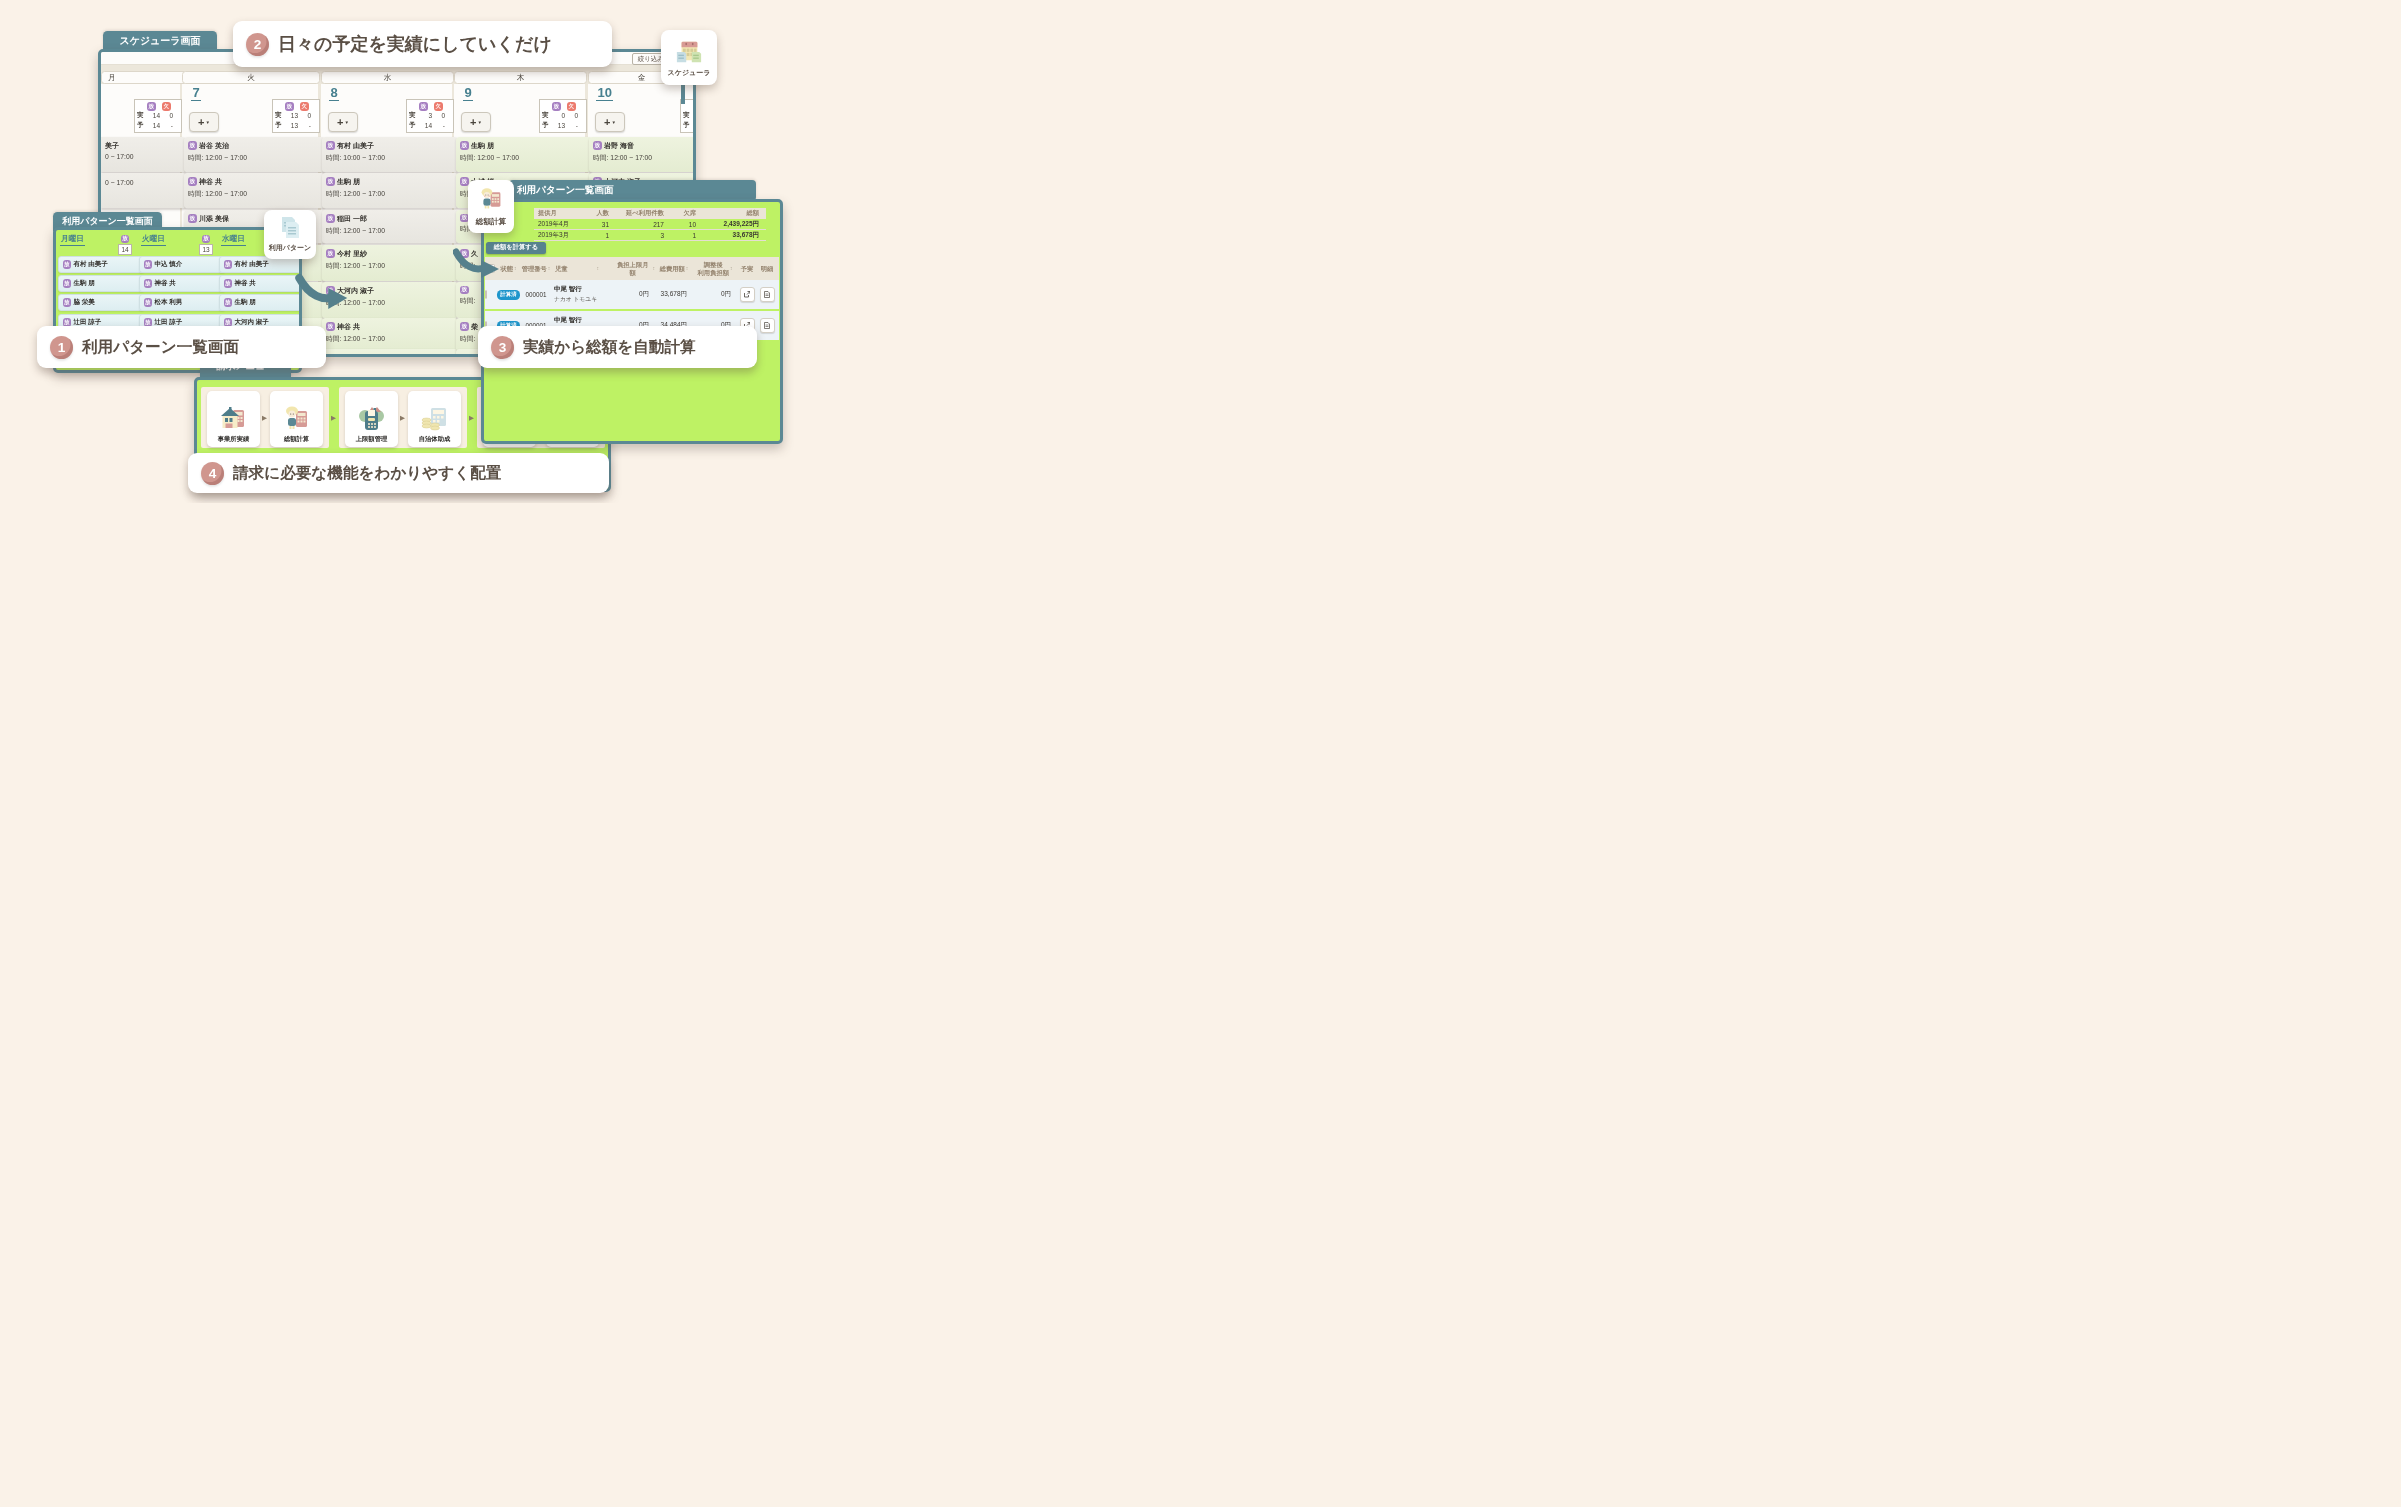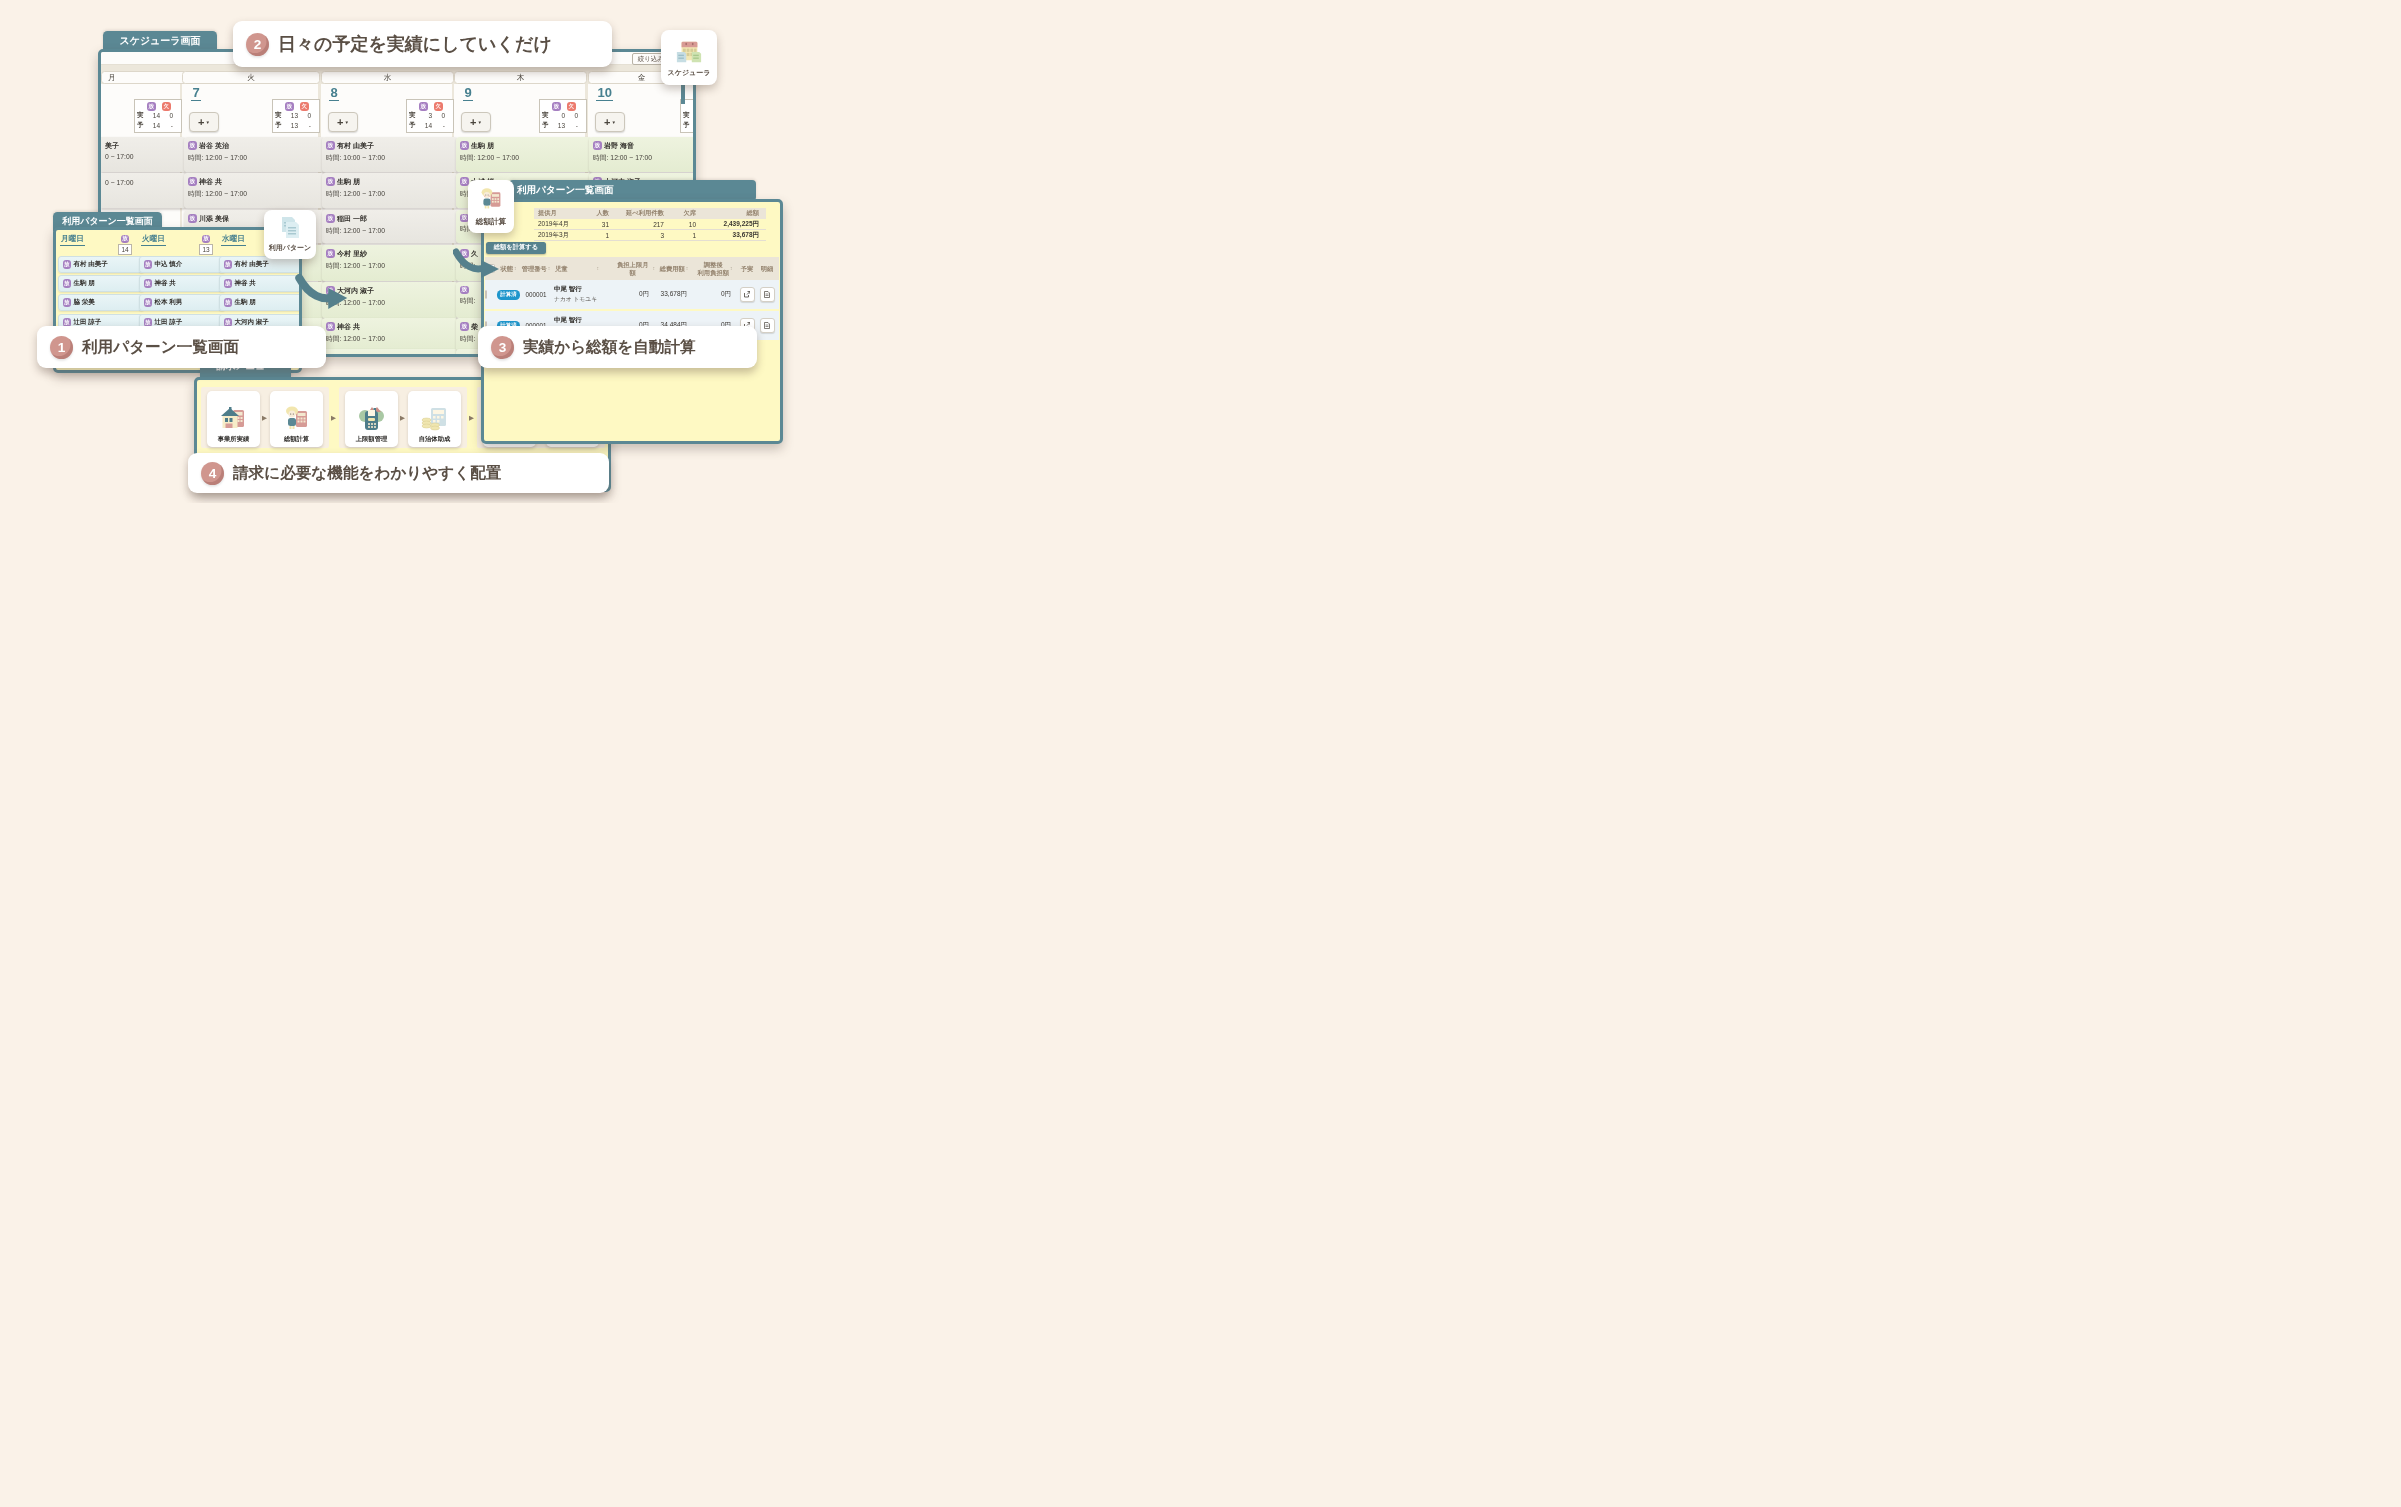"月曜日" .win { background: #fef9c3 -> #bef264 }
